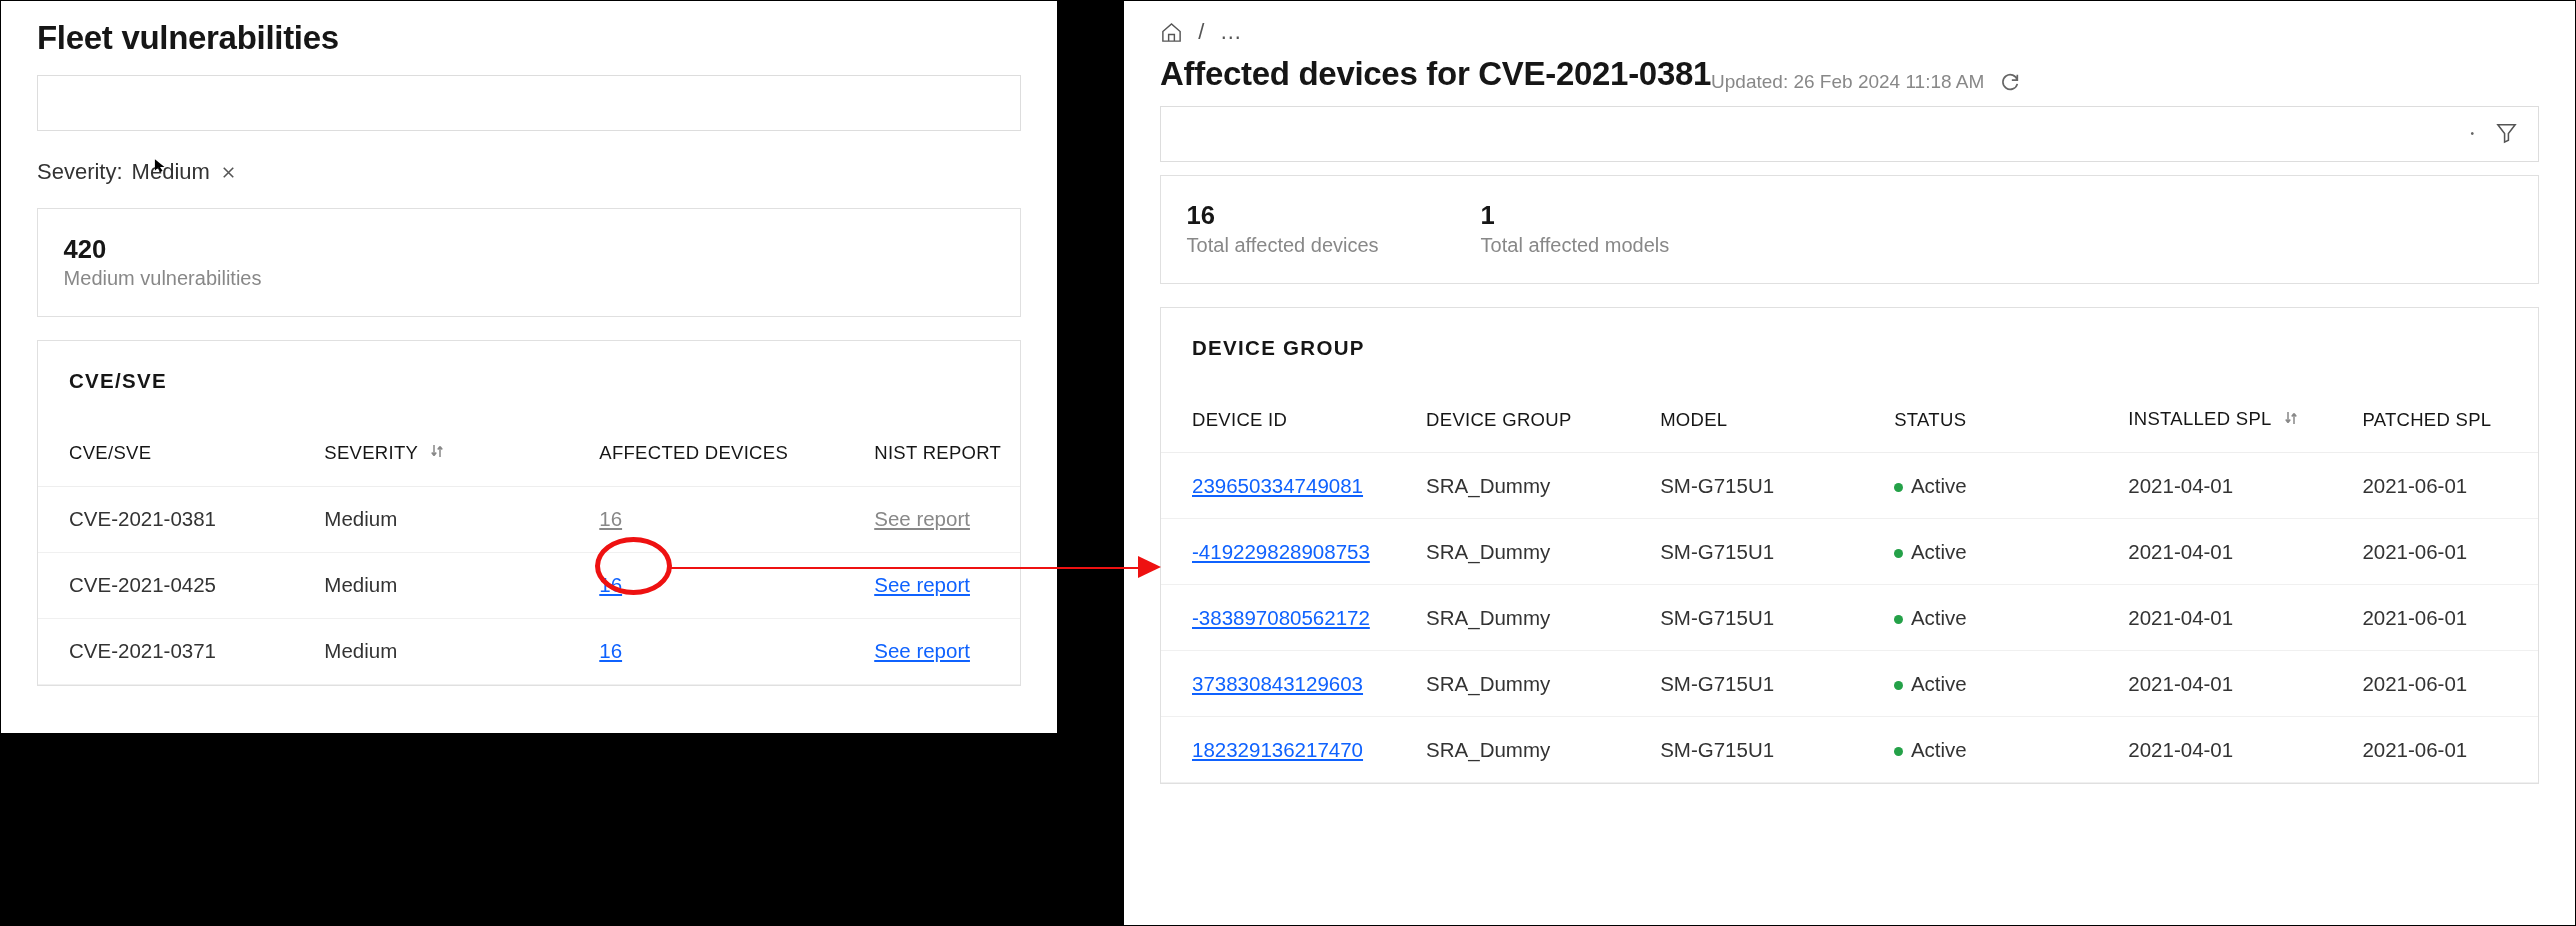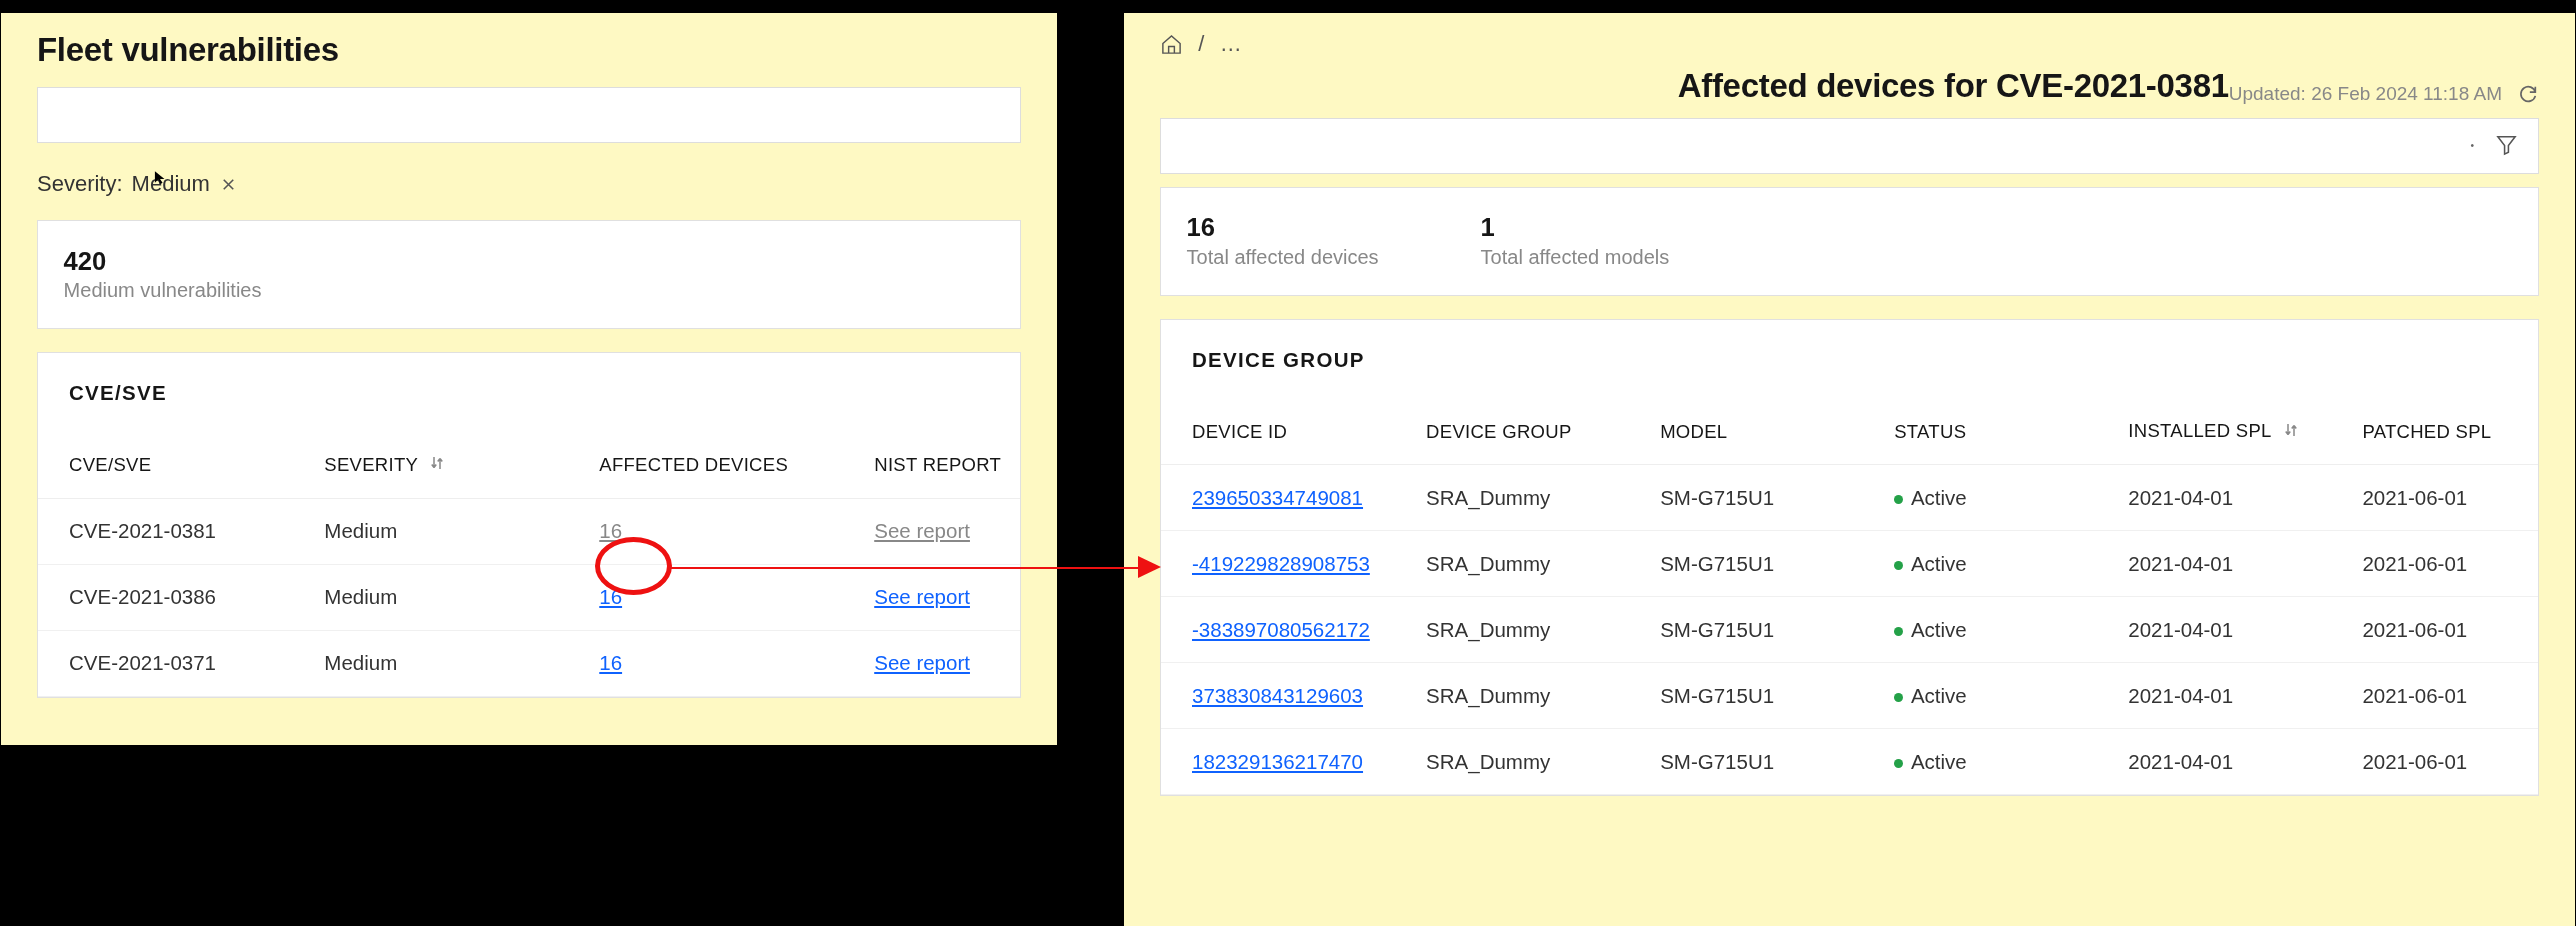"Fleet vulnerabilities" .panel { background: #fef9c3 -> #ffffff; margin-top: 12px -> none }
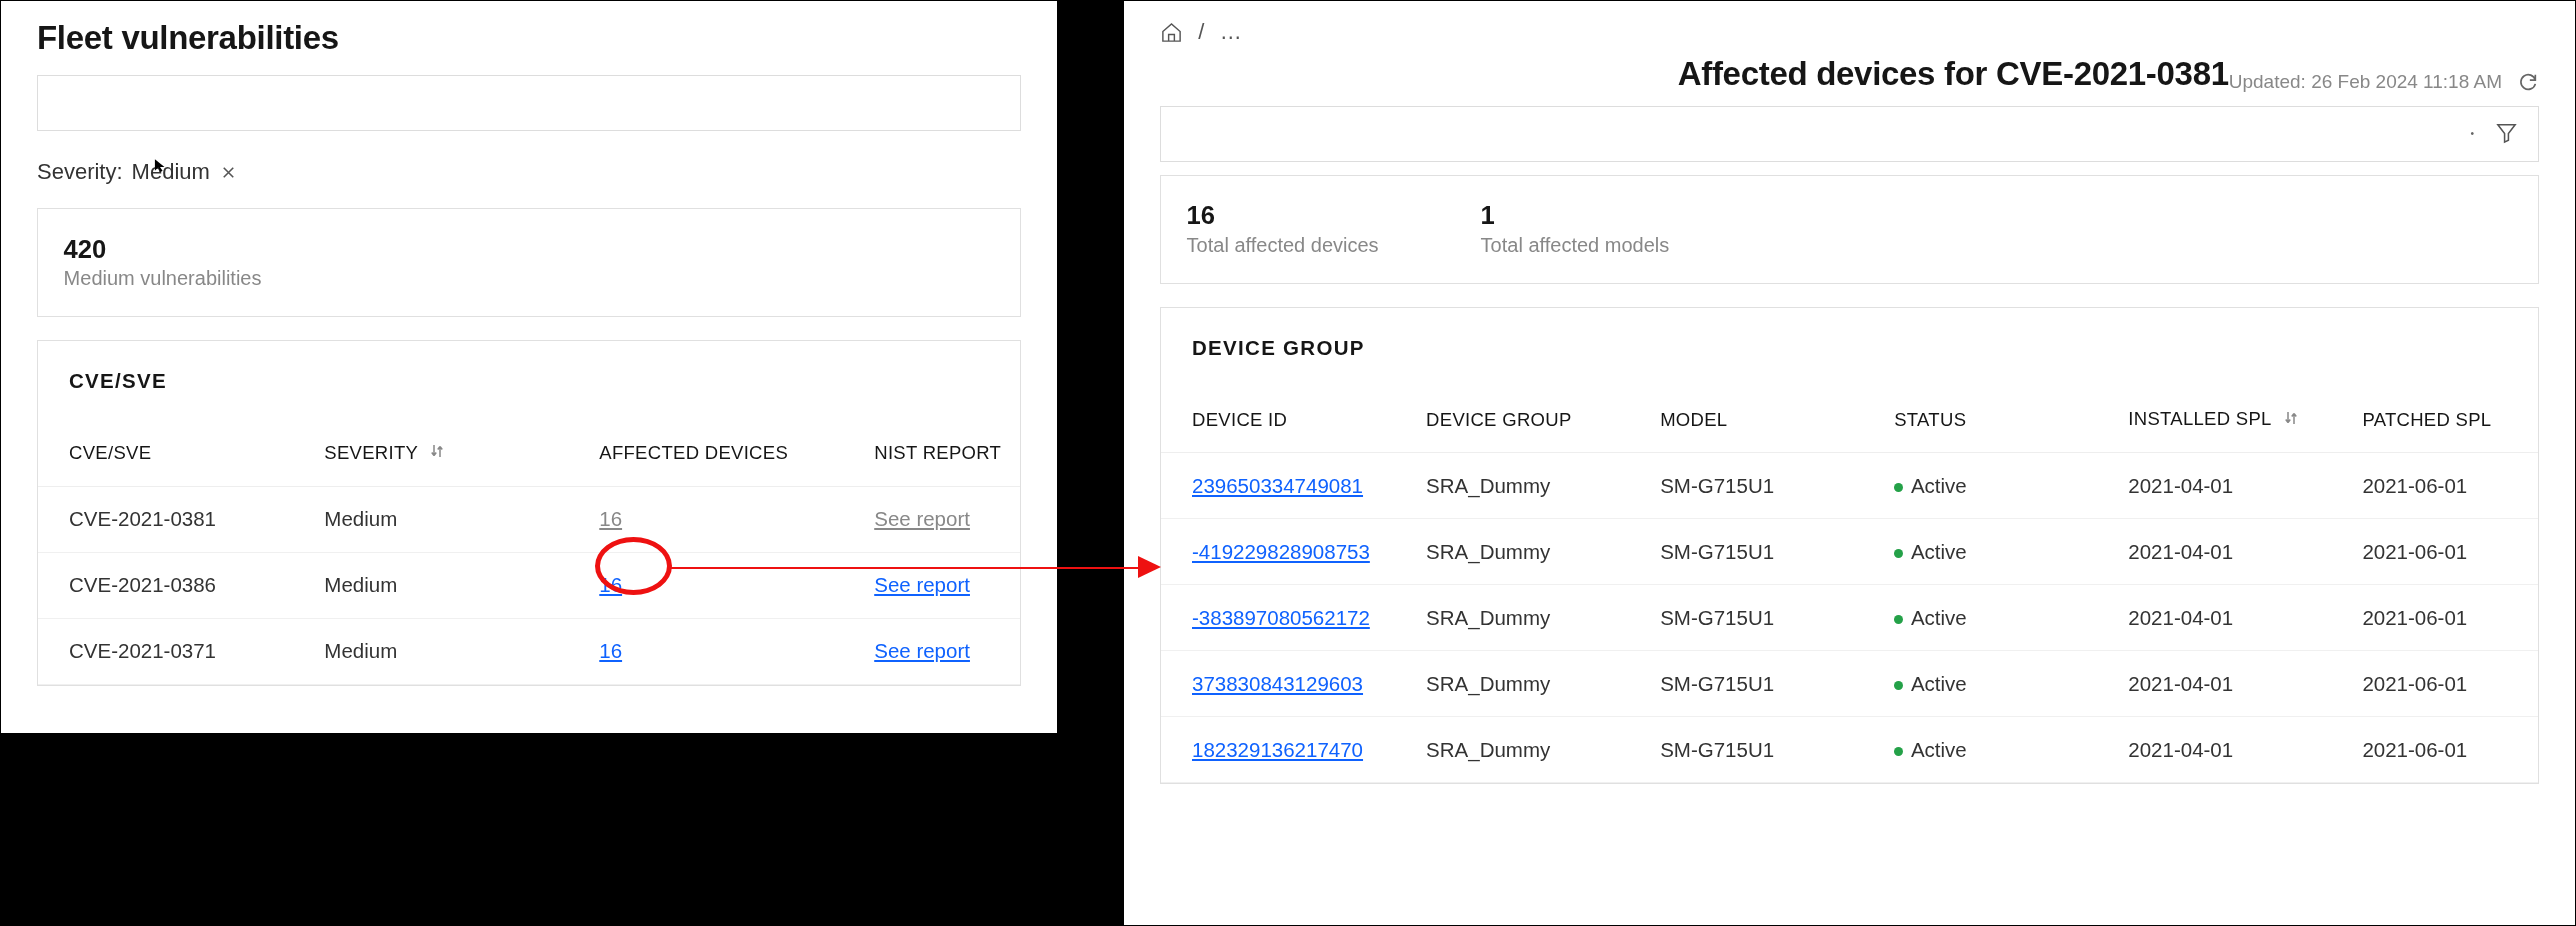"Affected devices for CVE-2021-0381" .updated-row { justify-content: flex-end -> flex-start }
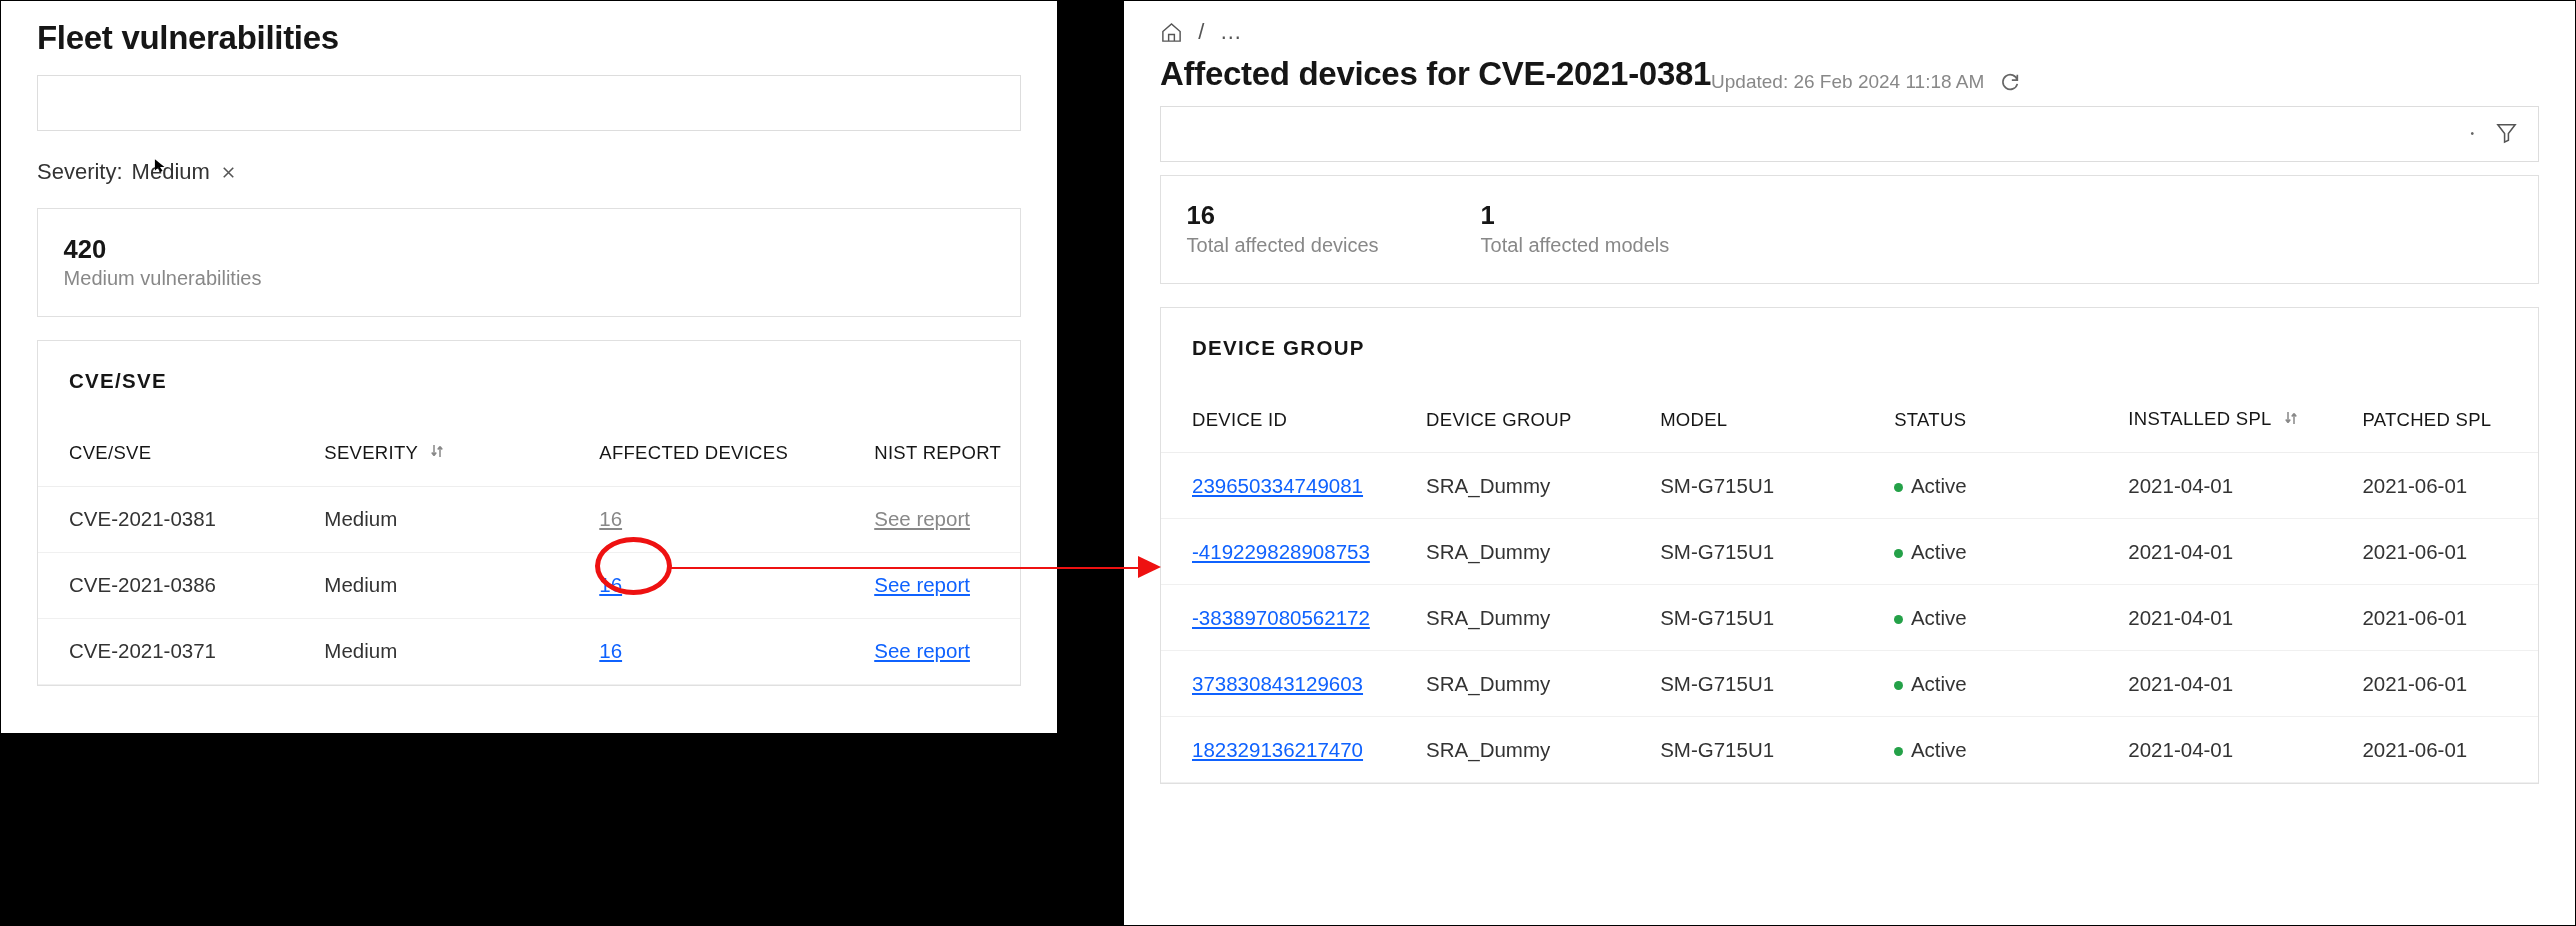"CVE-2021-0386" td { text: CVE-2021-0386 -> CVE-2021-0425 }
